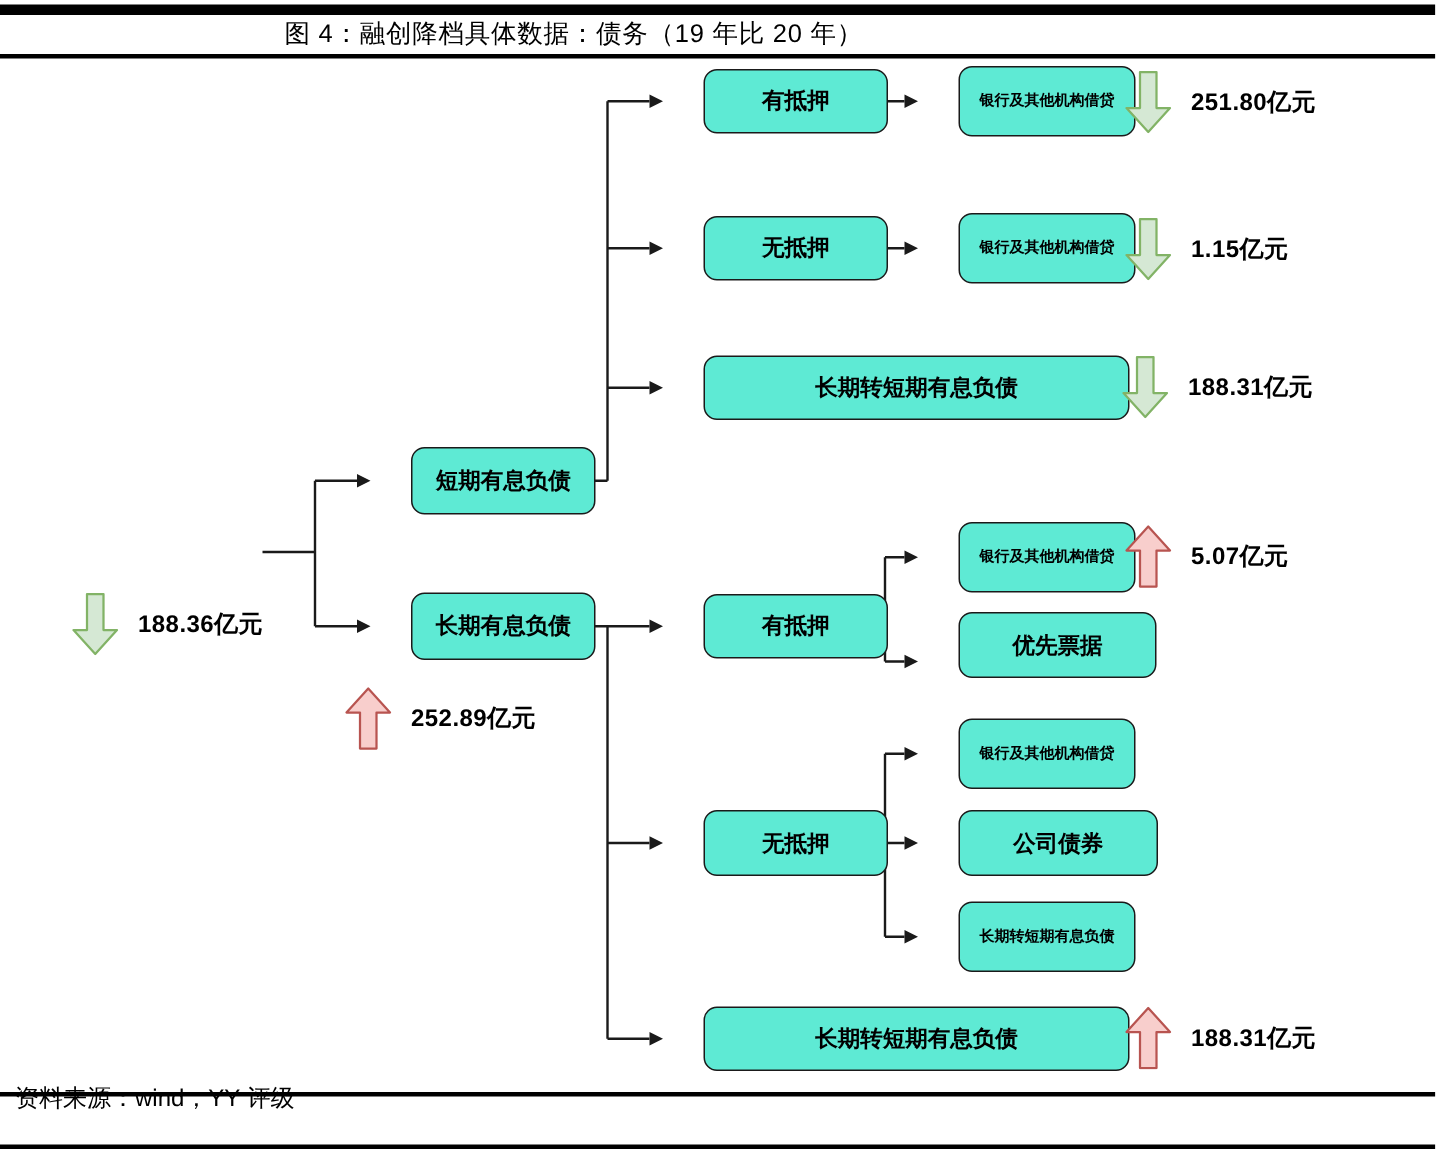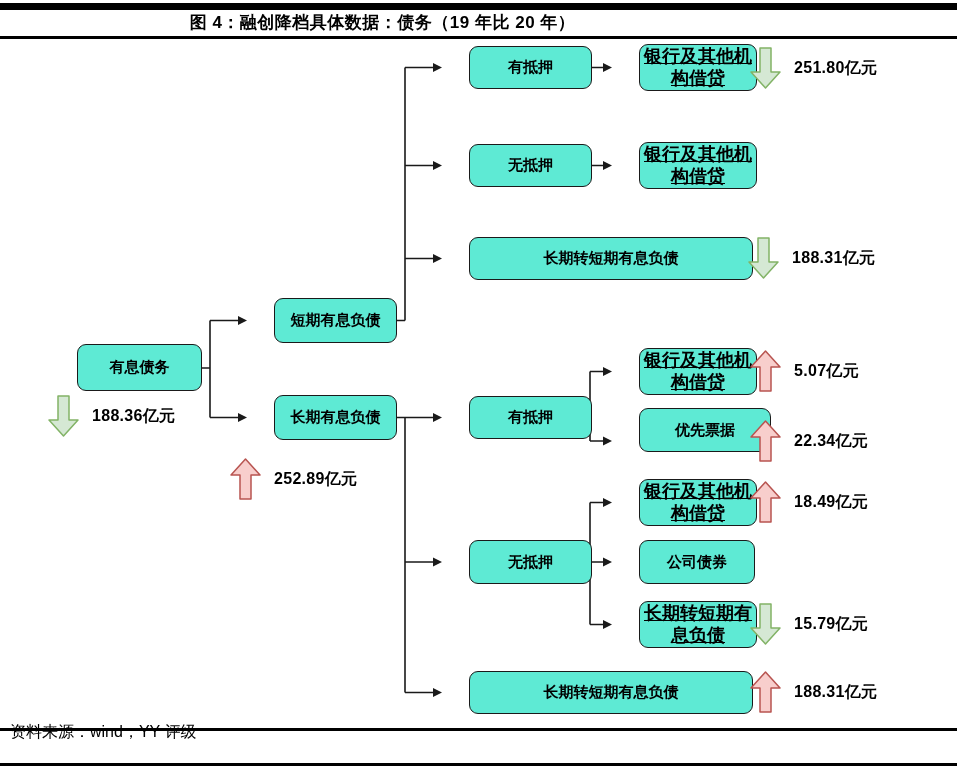"图 4：融创降档具体数据：债务（19 年比 20 年）" .fig-title { font-weight: bold -> normal }
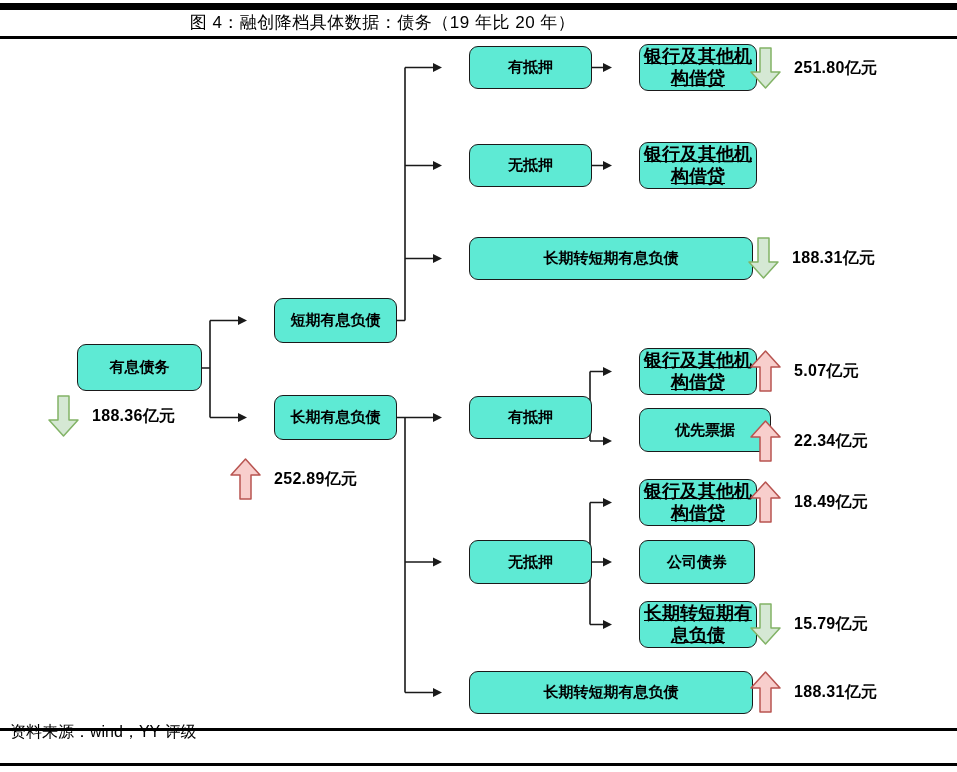"银行及其他机构借贷" .node.small { font-size: 18px -> 10px; text-decoration: underline -> none }
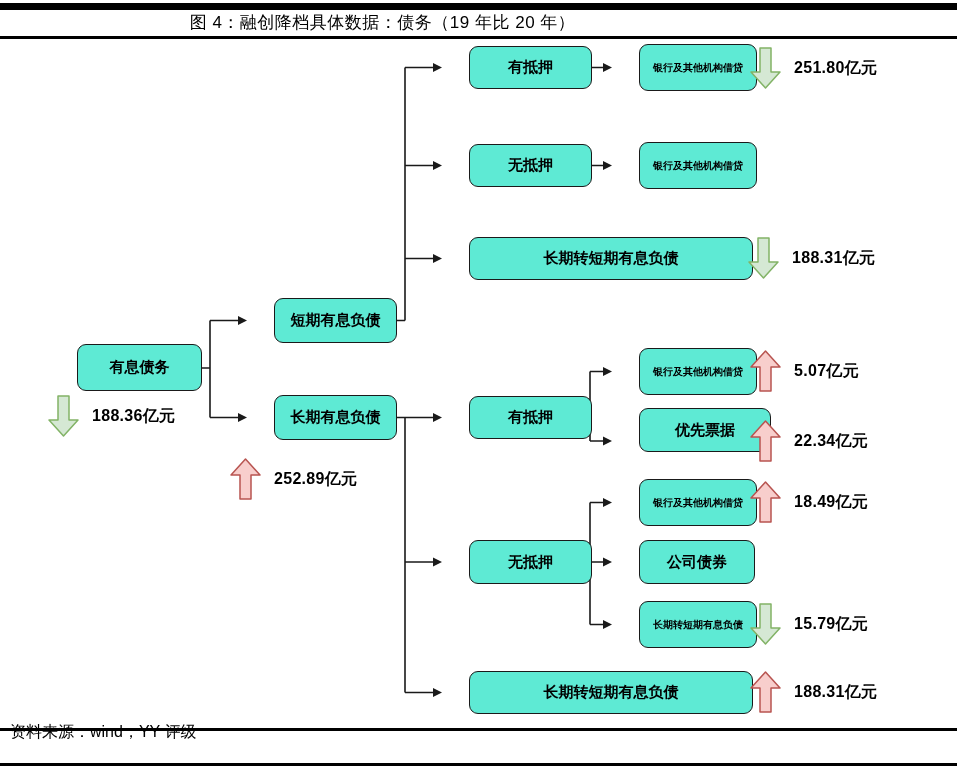"1.15亿元" div.indicator { html: none -> <div> <svg> <polygon></polygon> </svg> <span>1.15亿元</span> </div> }
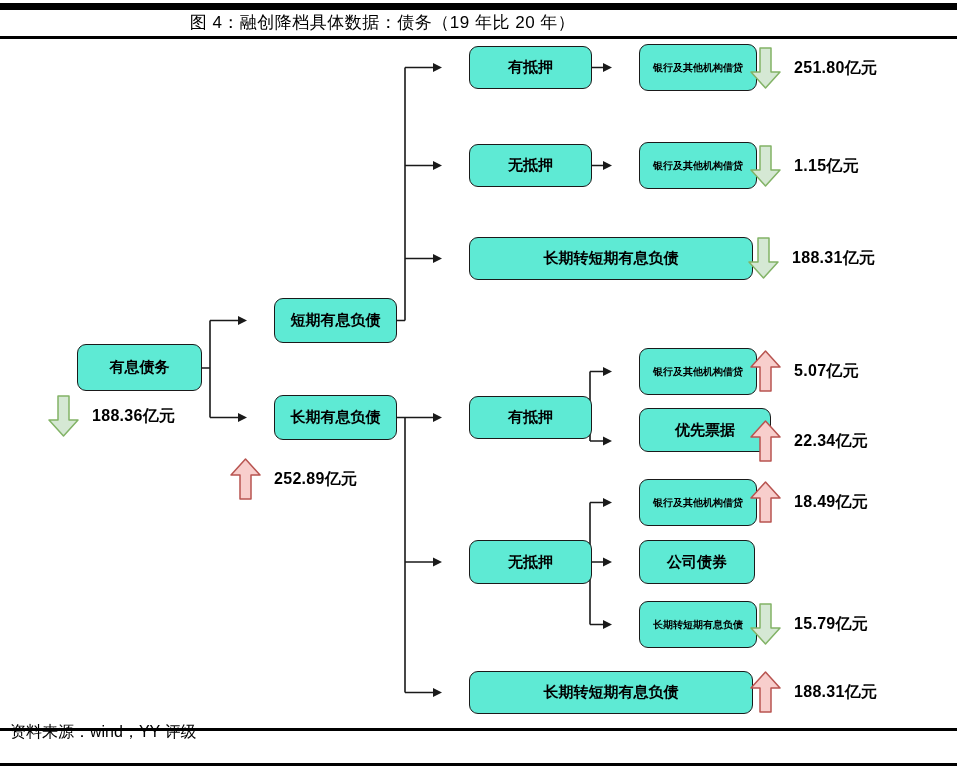"有息债务" div.node { html: <div>有息债务</div> -> none }
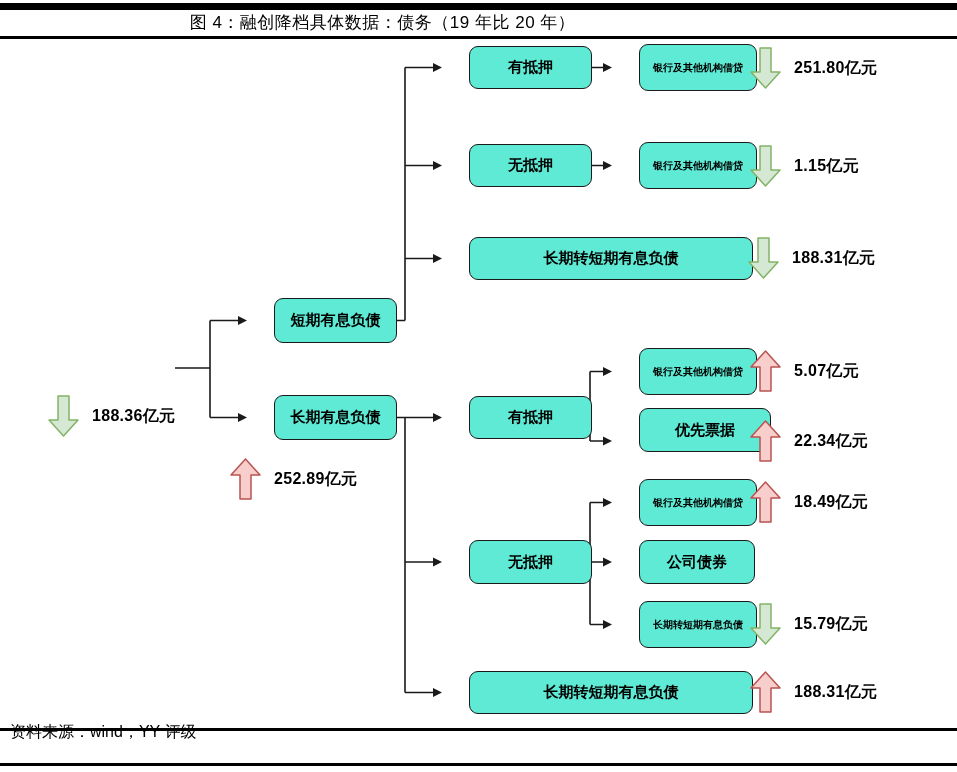"22.34亿元" div.indicator { html: <div> <svg> <polygon></polygon> </svg> <span>22.34亿元</span> </div> -> none }
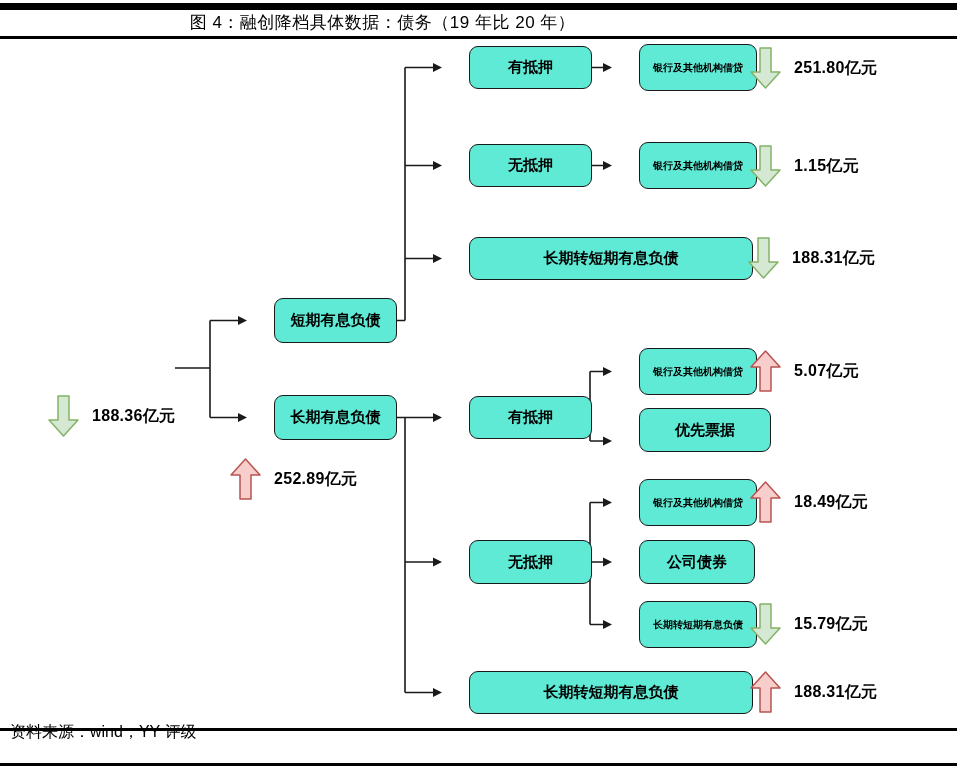"18.49亿元" div.indicator { html: <div> <svg> <polygon></polygon> </svg> <span>18.49亿元</span> </div> -> none }
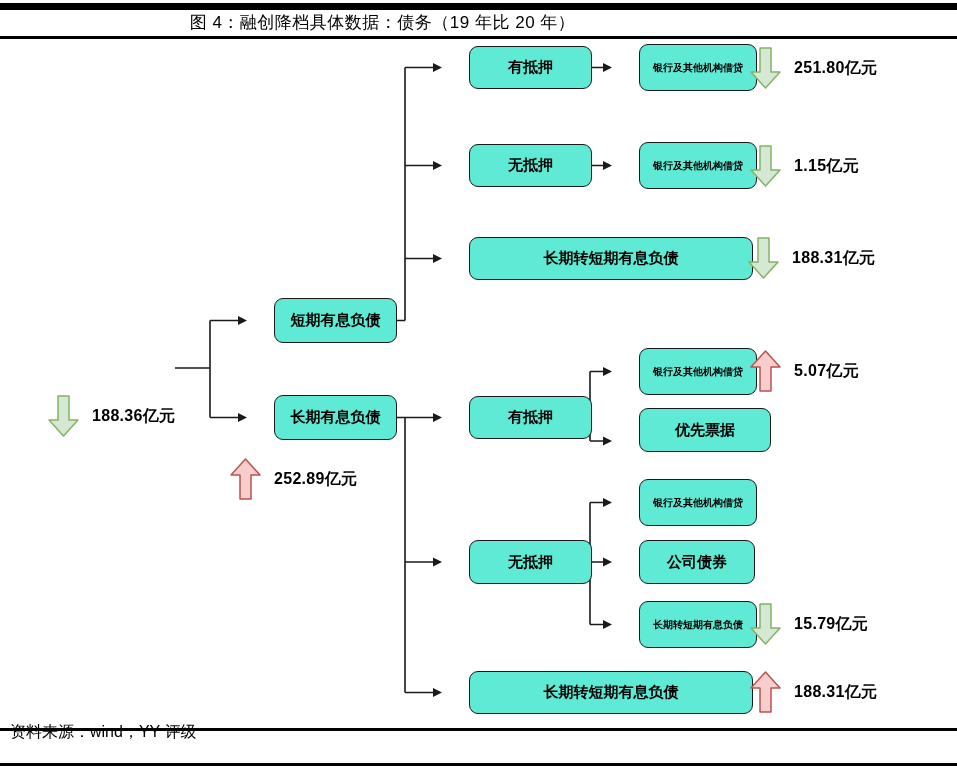"公司债券" div.node { width: 116px -> 133px }
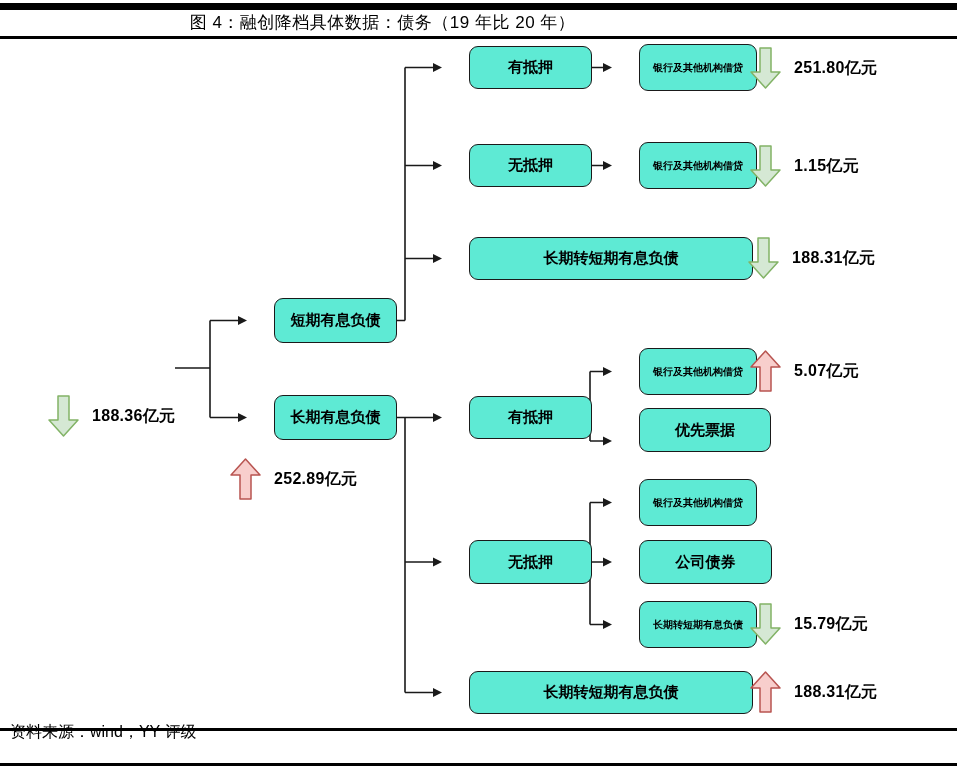"15.79亿元" div.indicator { html: <div> <svg> <polygon></polygon> </svg> <span>15.79亿元</span> </div> -> none }
